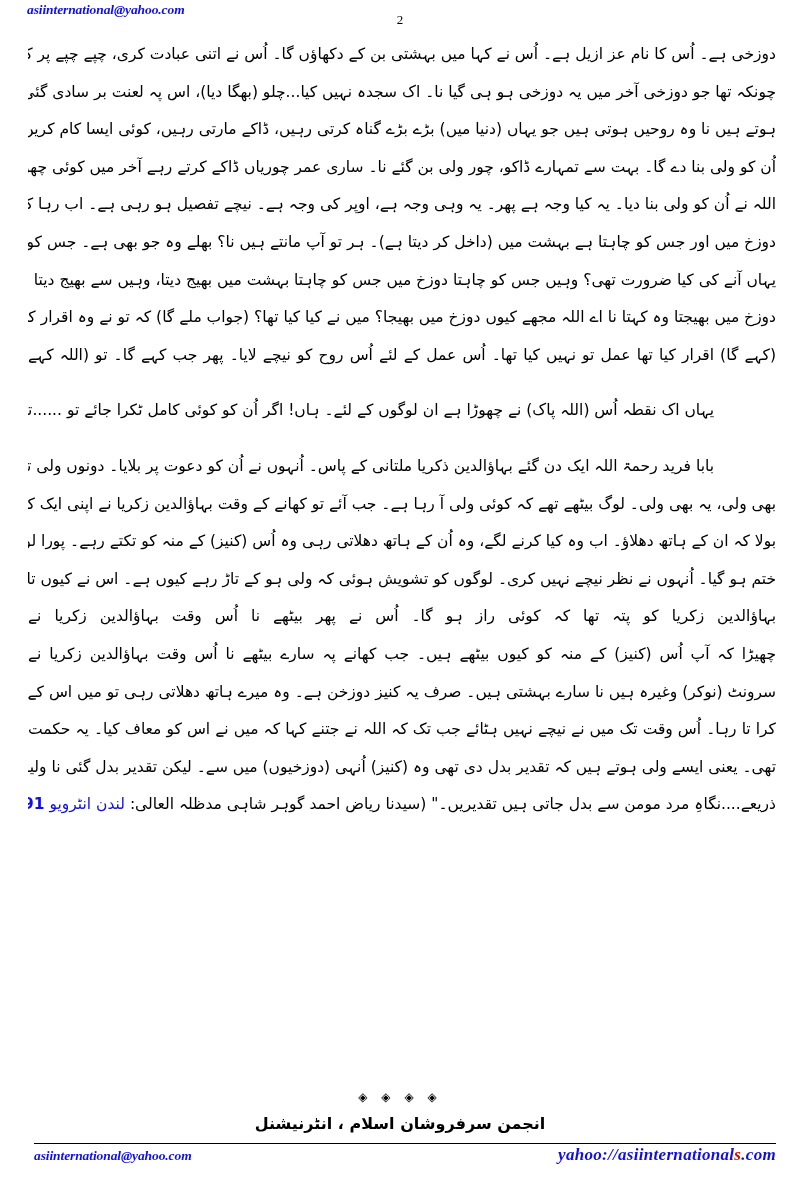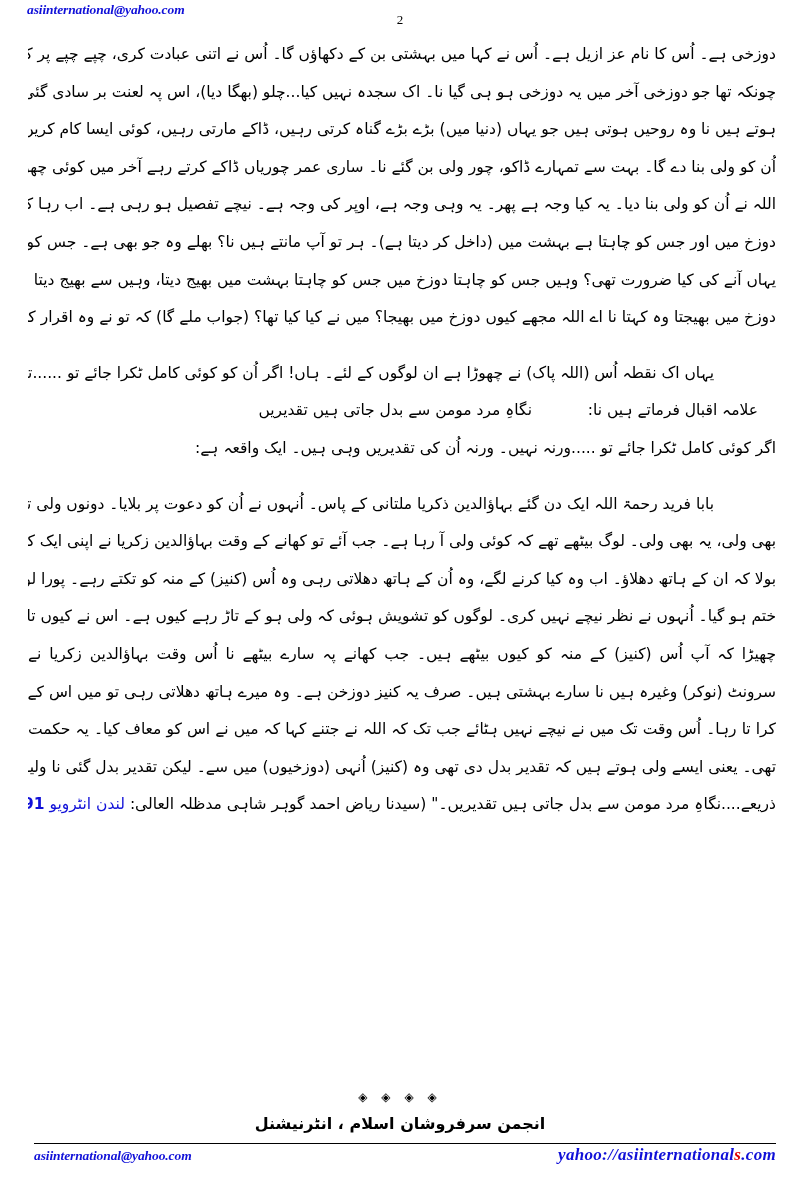"(کہے گا) اقرار کیا تھا" div.urdu-line { html: none -> <div>(کہے گا) اقرار کیا تھا عمل تو نہیں کیا تھا۔ اُس عمل کے لئے اُس روح کو نیچے لایا۔ پھر جب کہے گا۔ تو (اللہ کہے</div> }
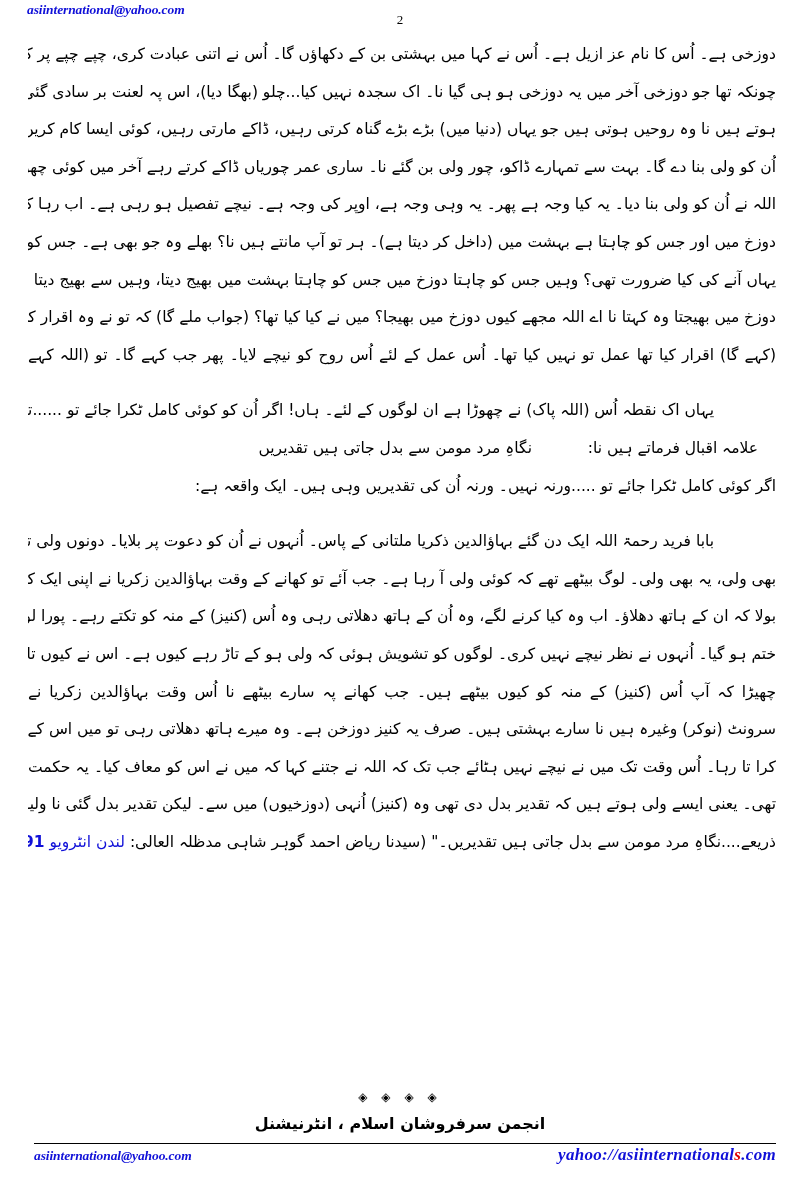"علامہ اقبال فرماتے ہیں نا:" div { html: <div> <div> <span>علامہ اقبال فرماتے ہیں نا:</span> <span></span> <span>نگاہِ مرد مومن سے بدل جاتی ہیں تقدیریں</span> </div> <div> <span>اگر کوئی کامل ٹکرا جائے تو .....ورنہ نہیں۔ ورنہ اُن کی تقدیریں وہی ہیں۔ ایک واقعہ ہے:</span> </div> </div> -> none }
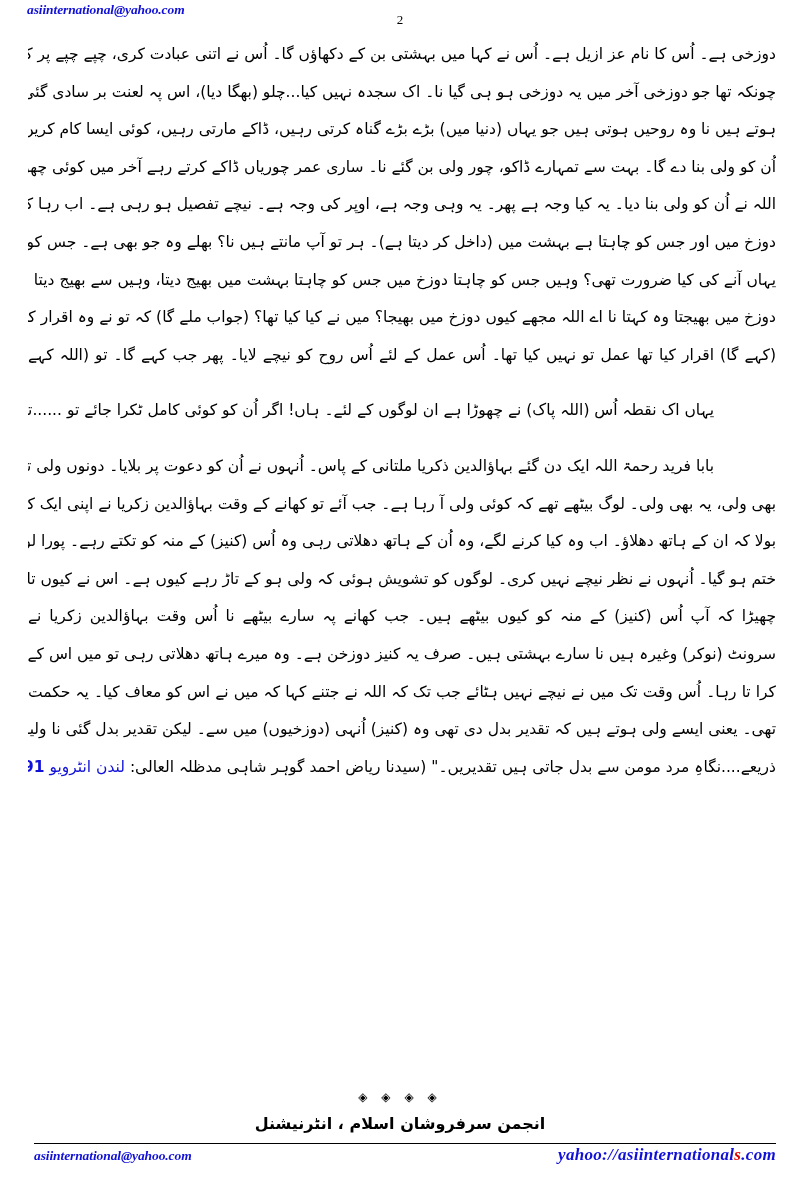"بہاؤالدین زکریا کو پتہ تھا" div.urdu-line { html: none -> <div>بہاؤالدین زکریا کو پتہ تھا کہ کوئی راز ہو گا۔ اُس نے پھر بیٹھے نا اُس وقت بہاؤالدین زکریا نے</div> }
